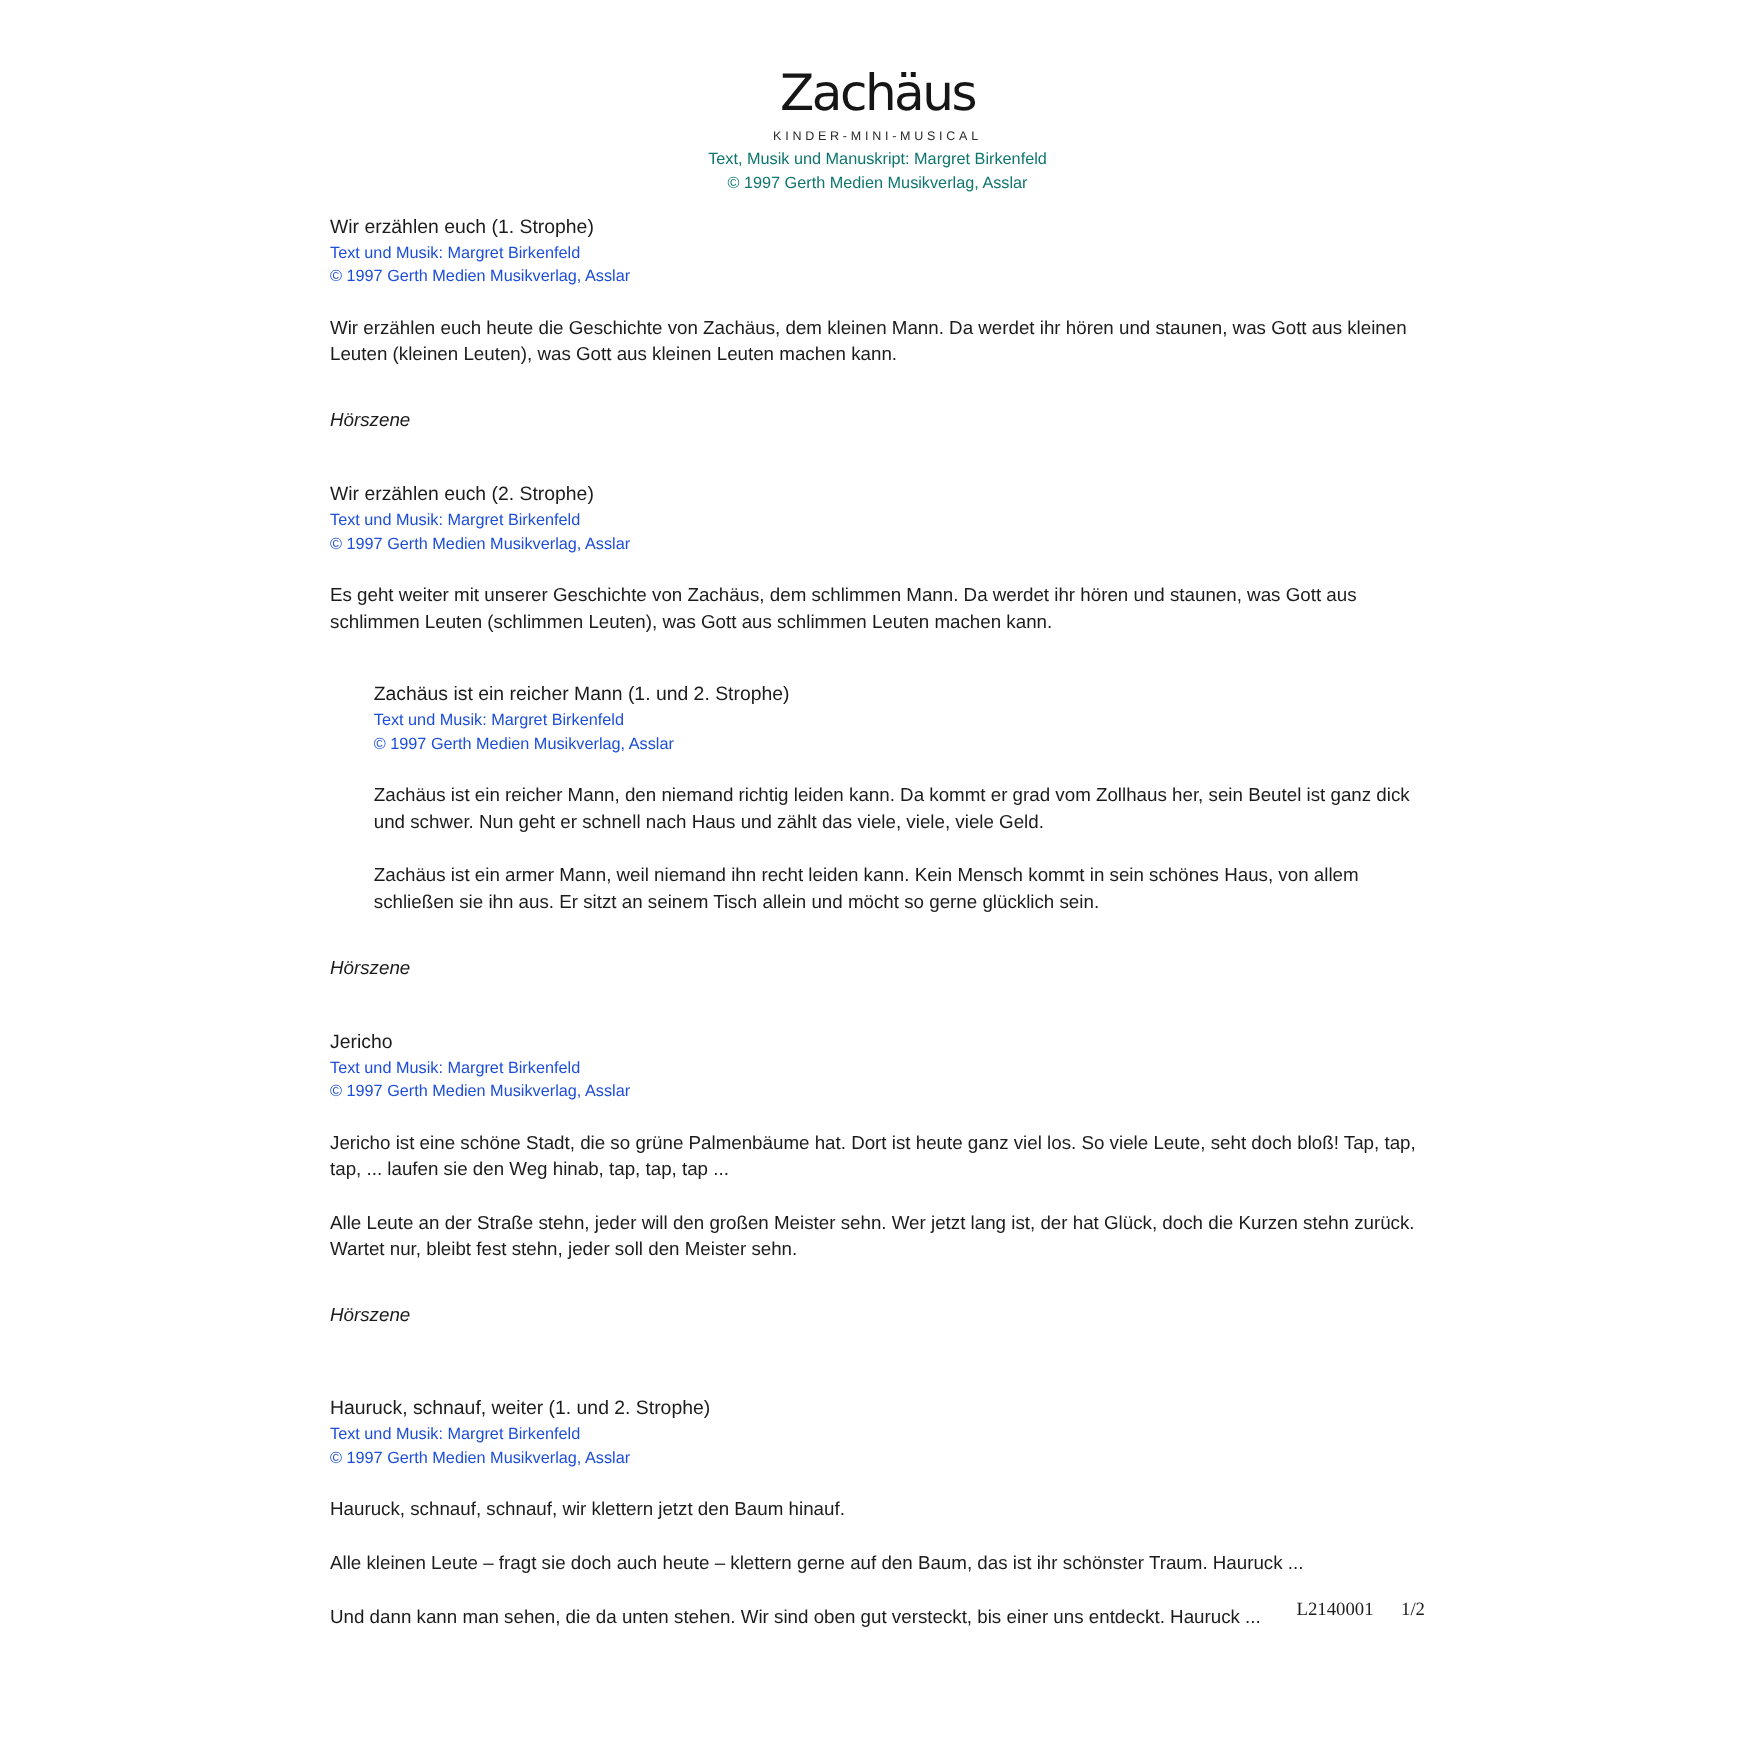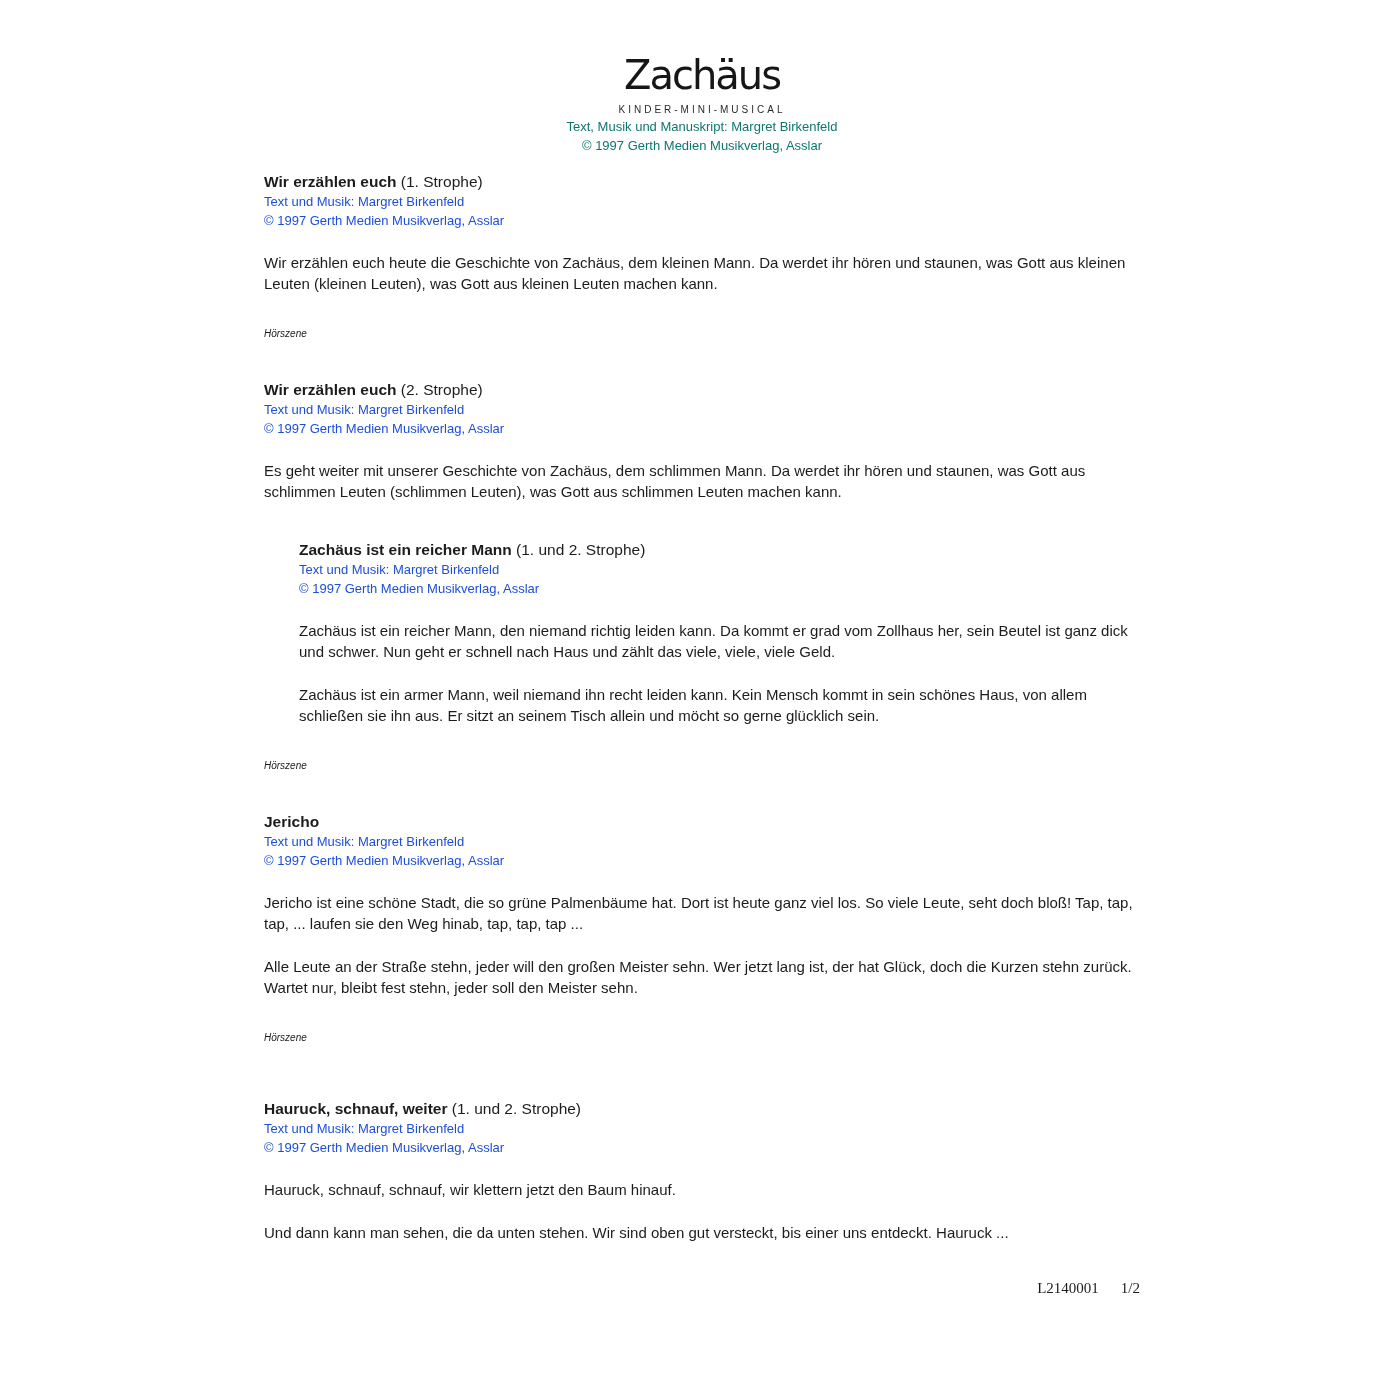"Wir erzählen euch" .song-title .bold { font-weight: bold -> normal }
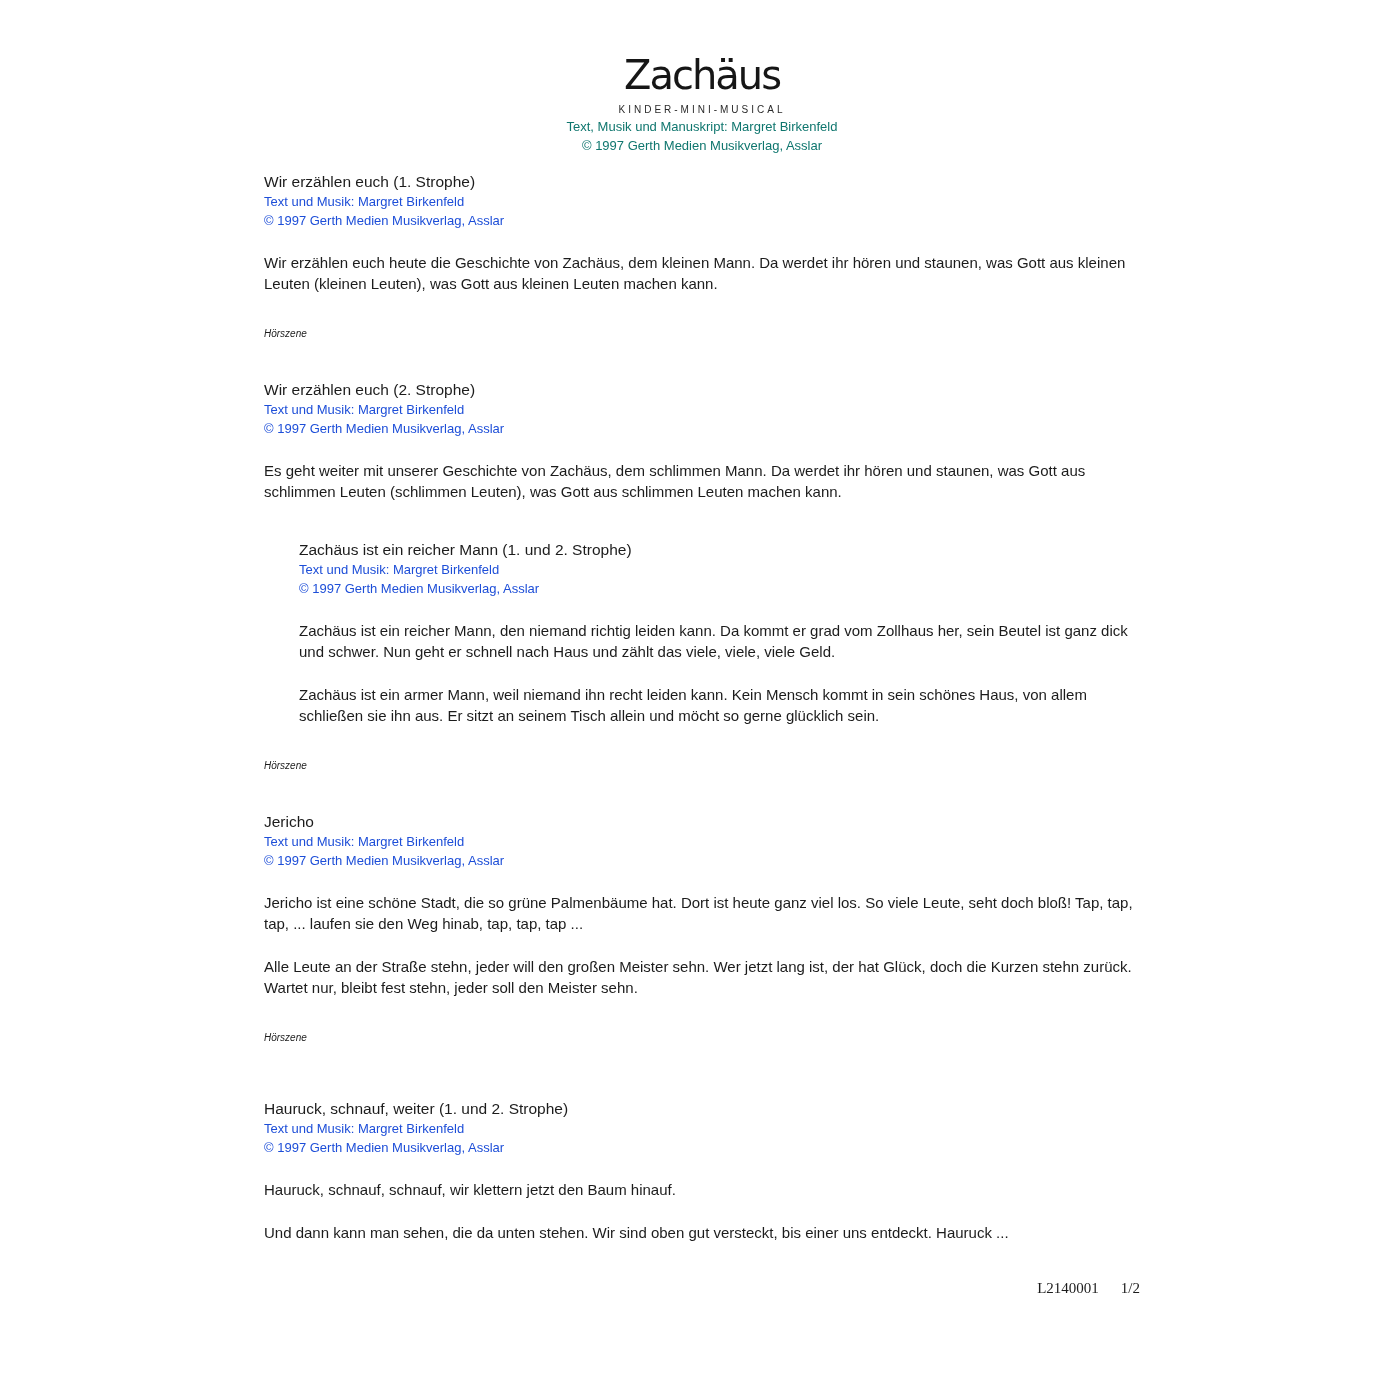"Hörszene" .horszene { font-size: 10px -> 15px }
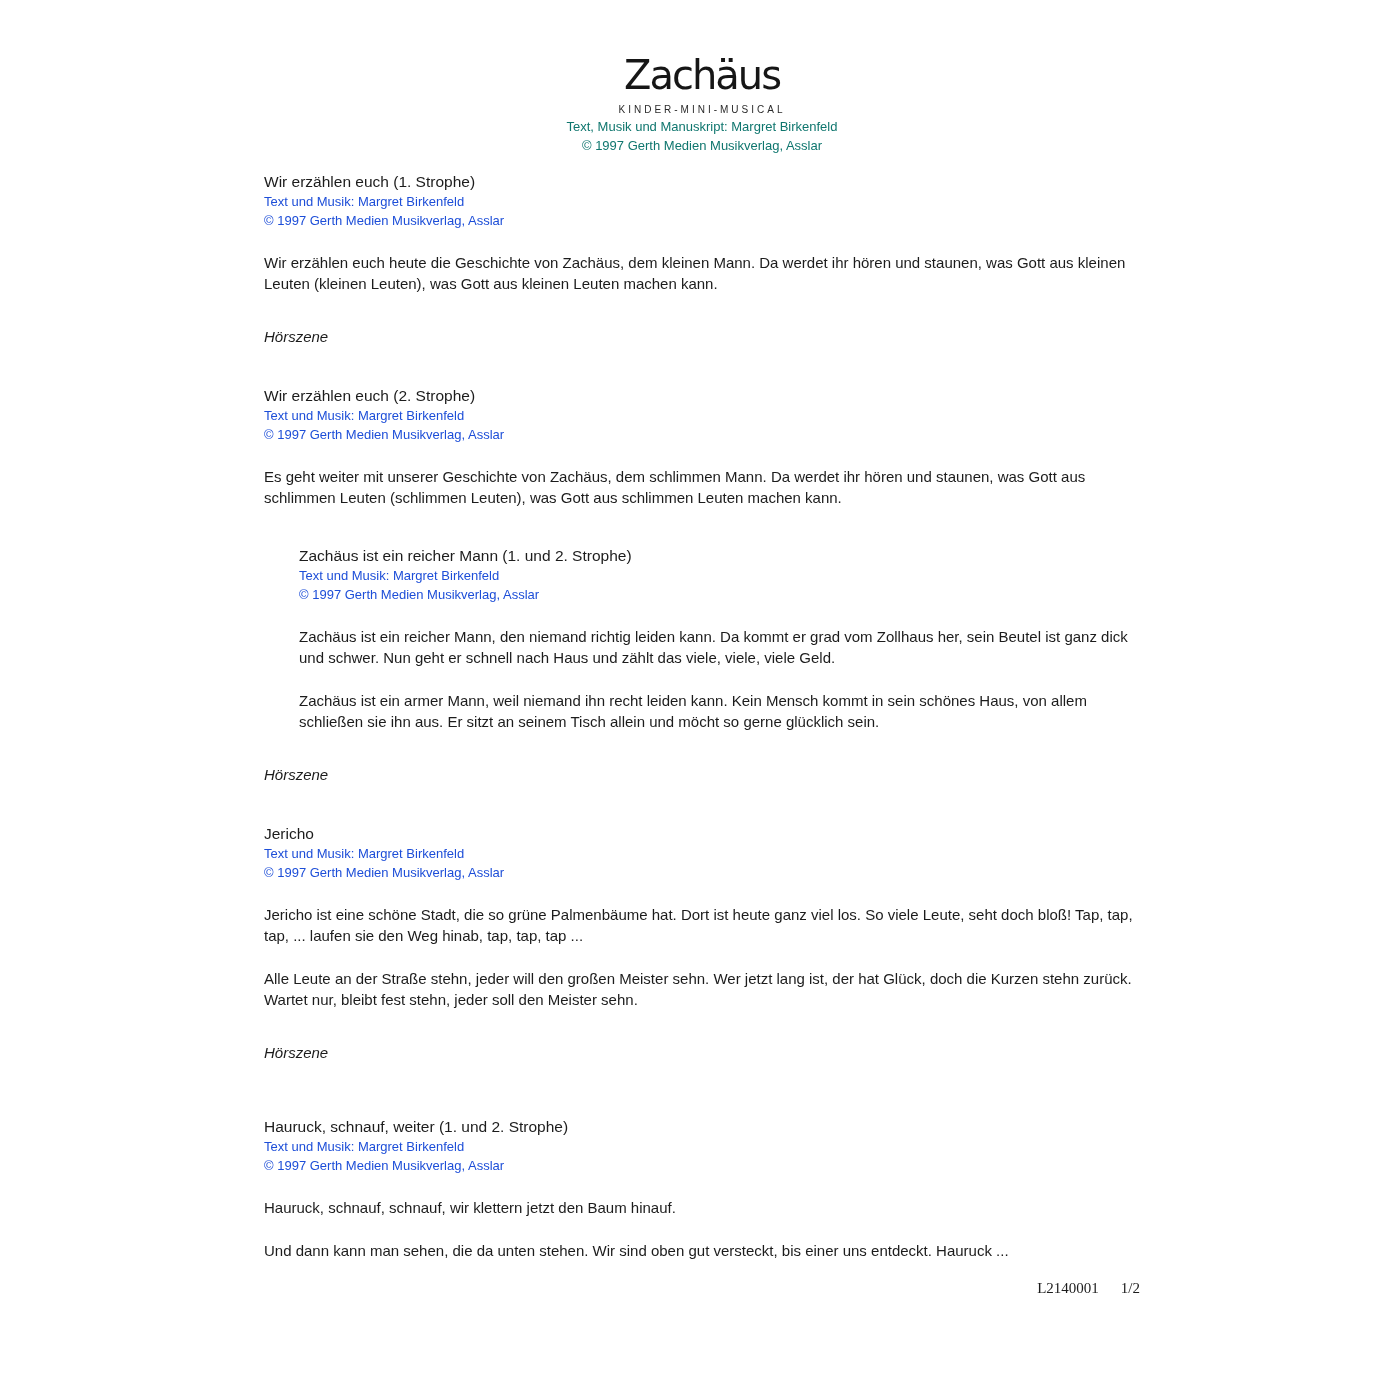"Alle kleinen Leute – fragt" p.para { html: none -> <p>Alle kleinen Leute – fragt sie doch auch heute – klettern gerne auf den Baum, das ist ihr schönster Traum. Hauruck ...</p> }
